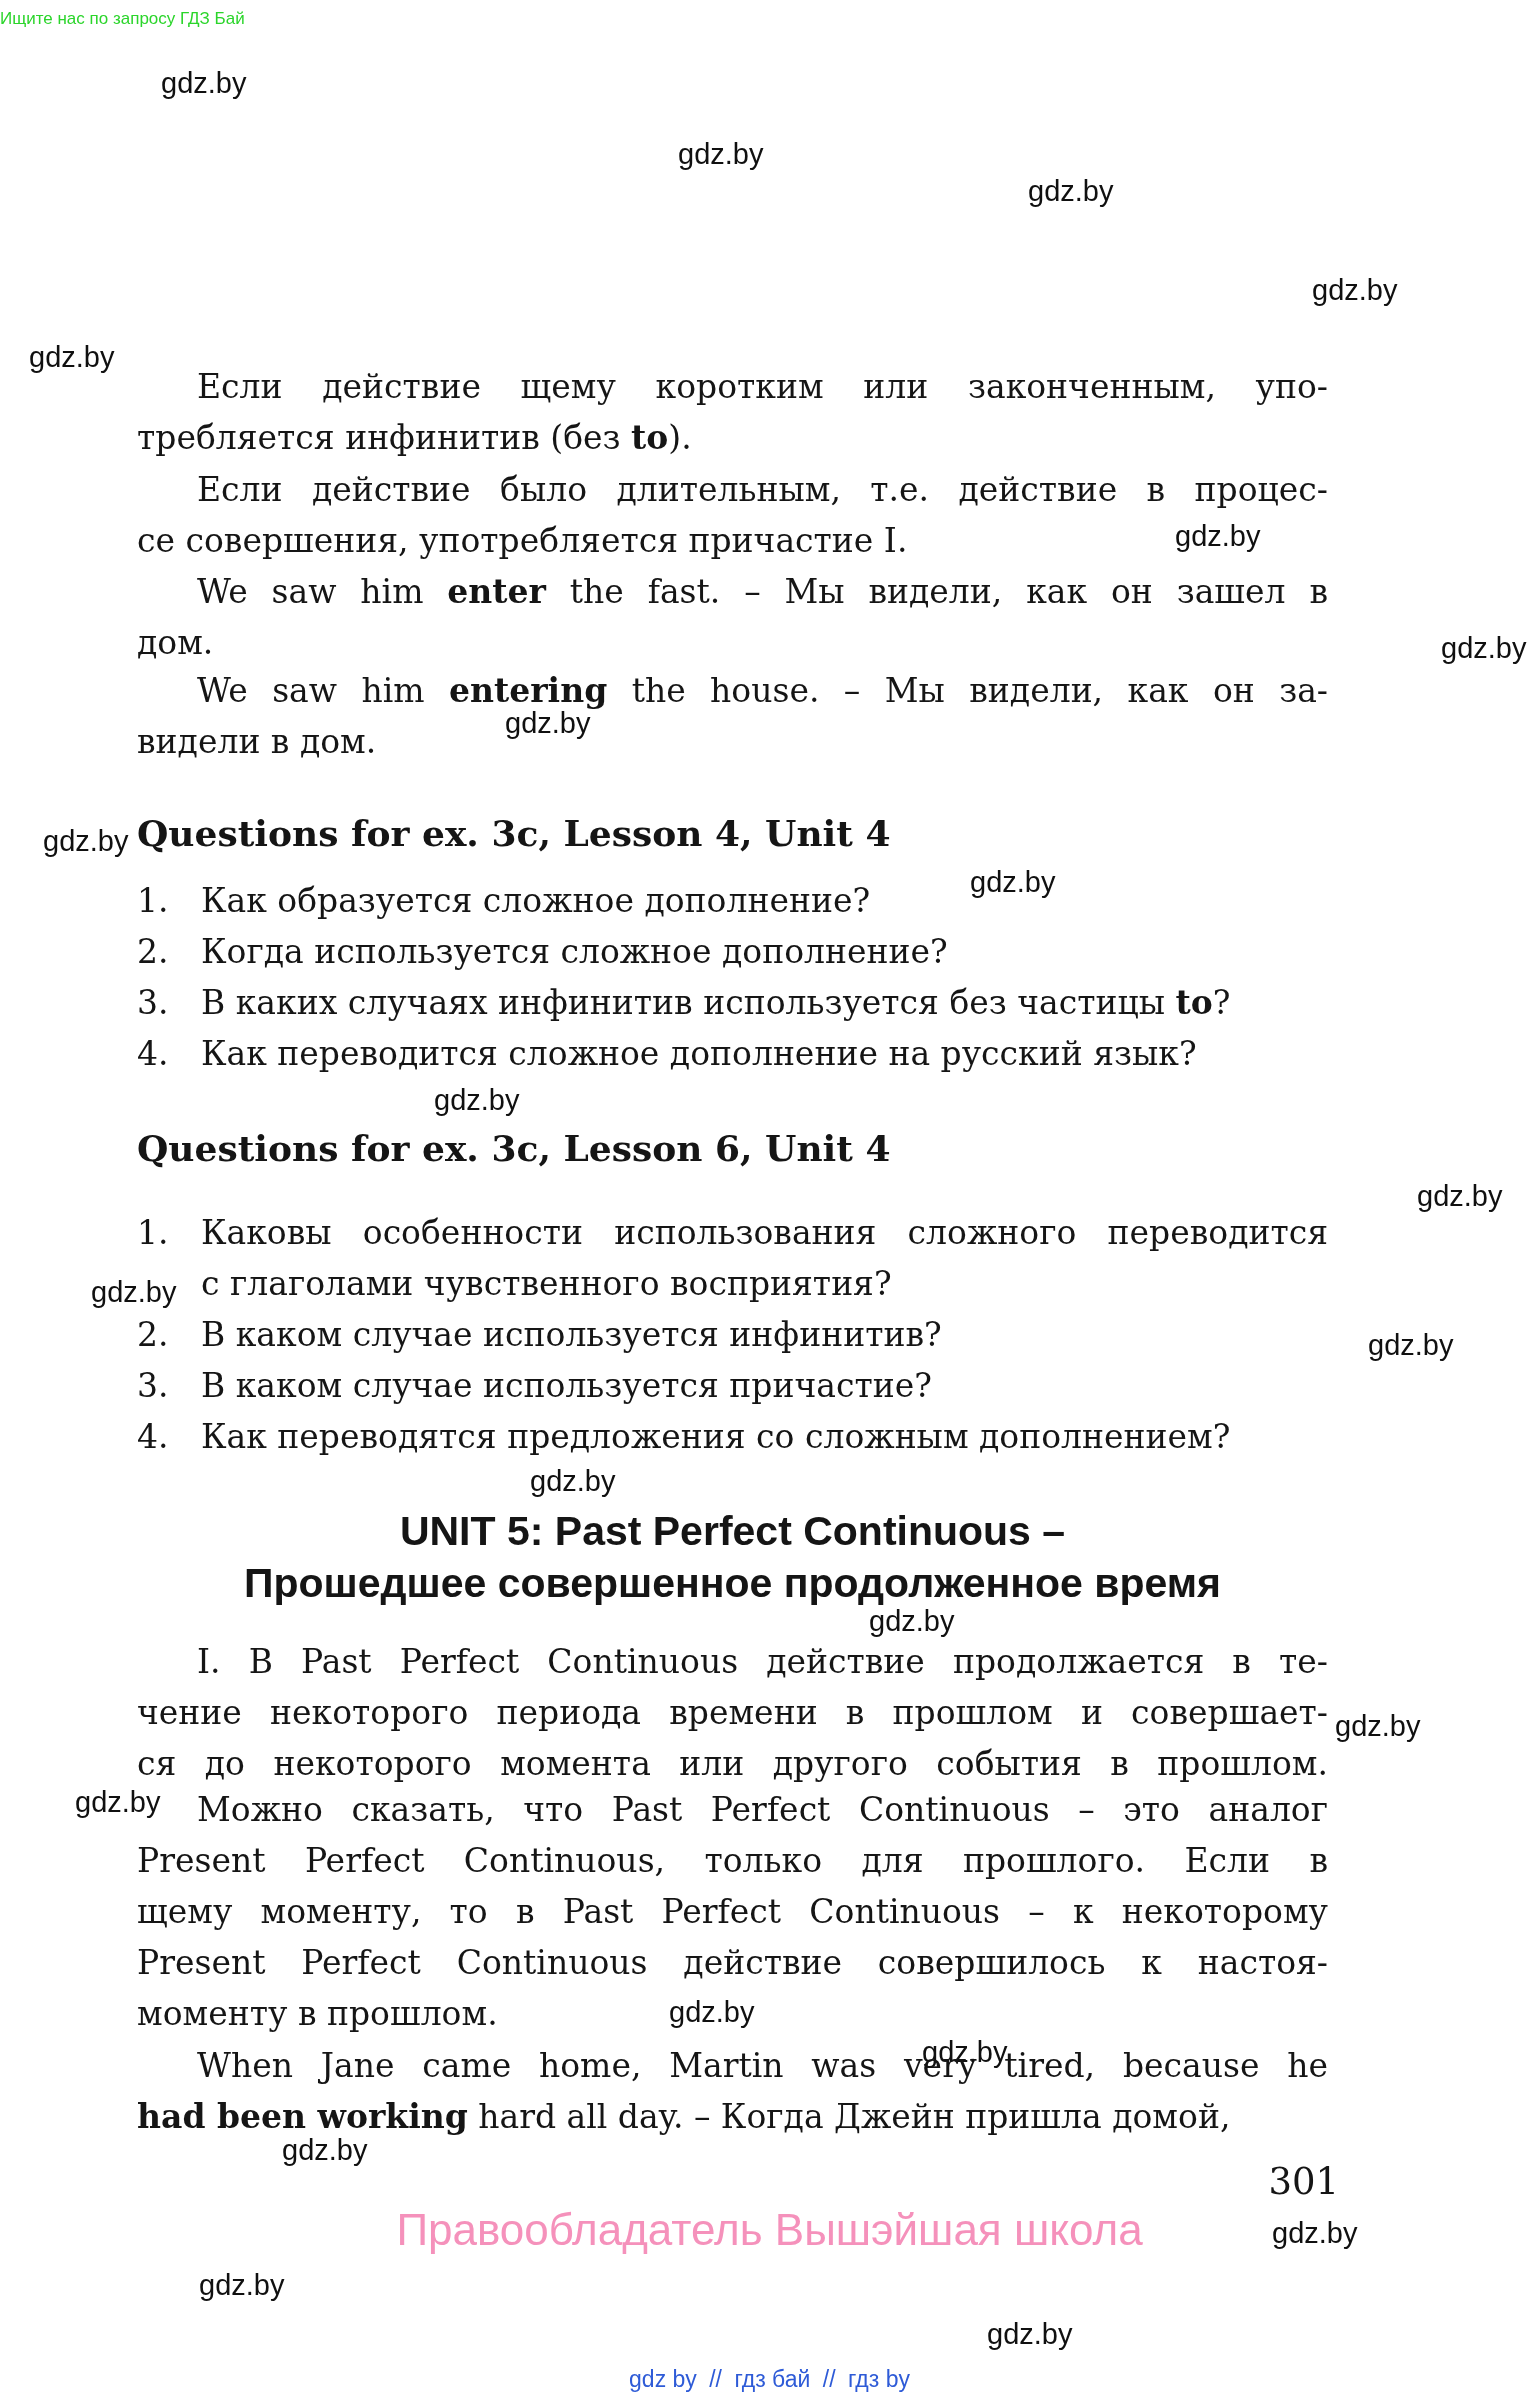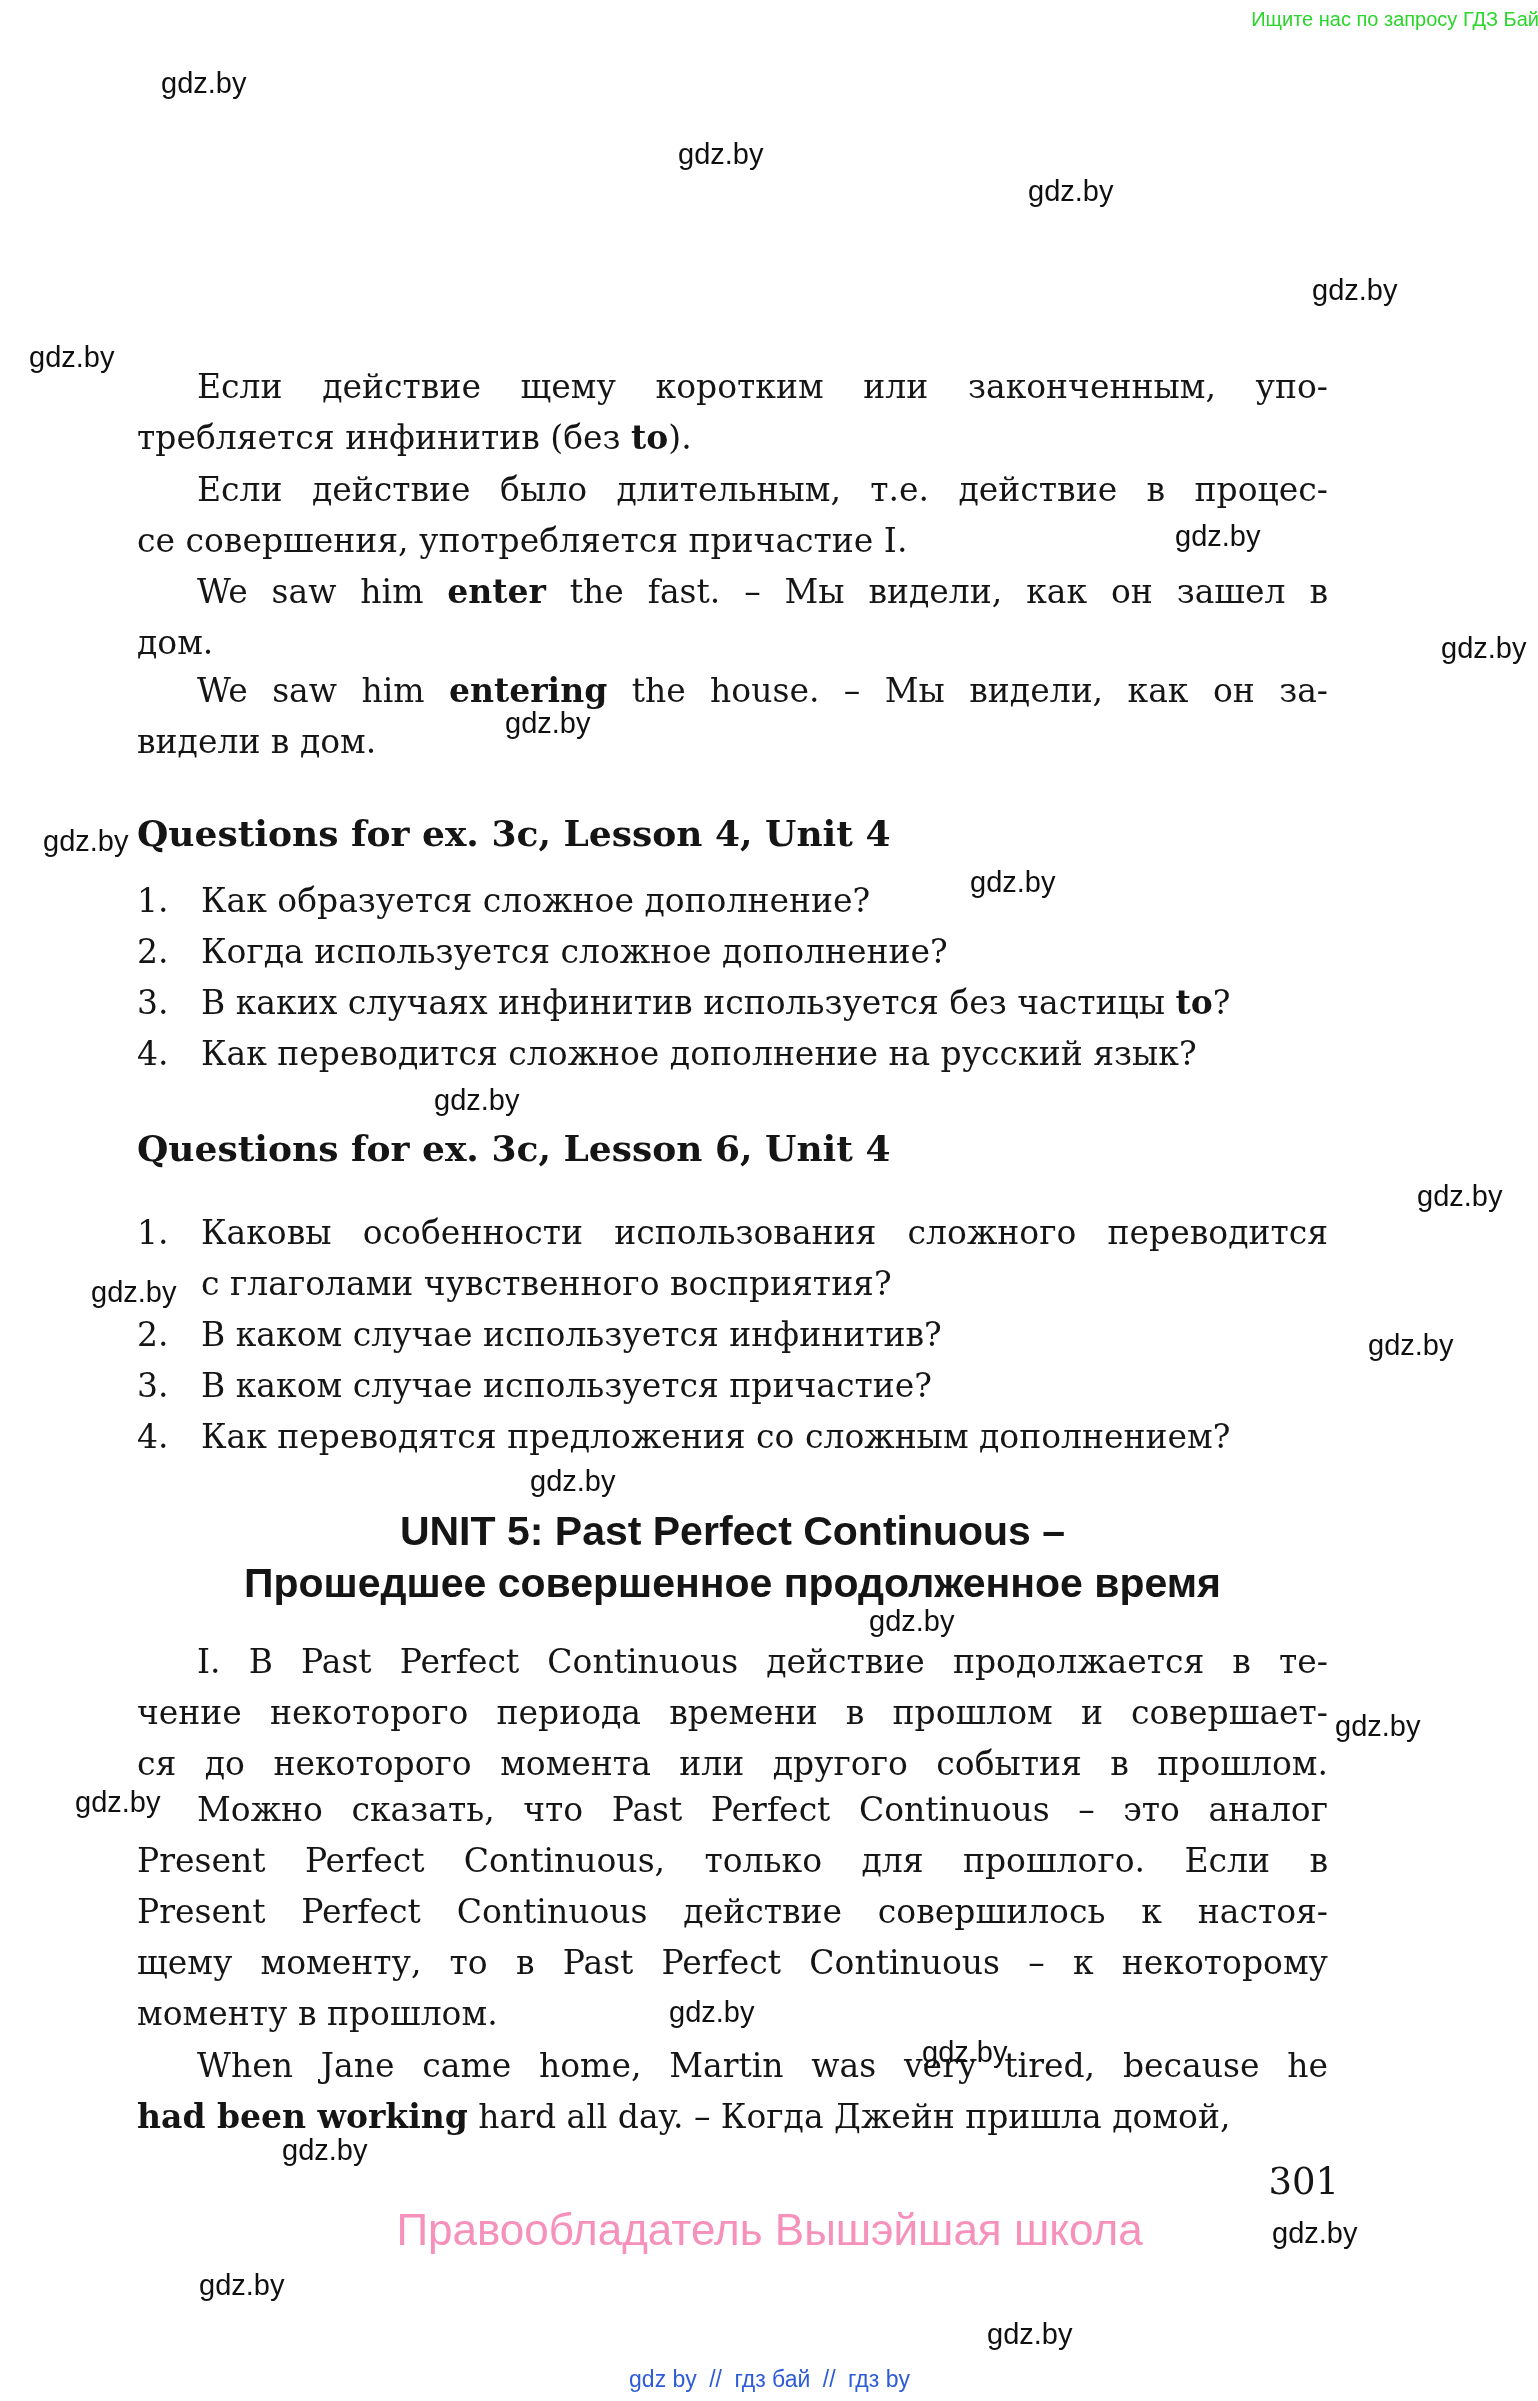"Ищите нас по запросу ГДЗ" .promo { font-size: 20px -> 17px; text-align: right -> left }
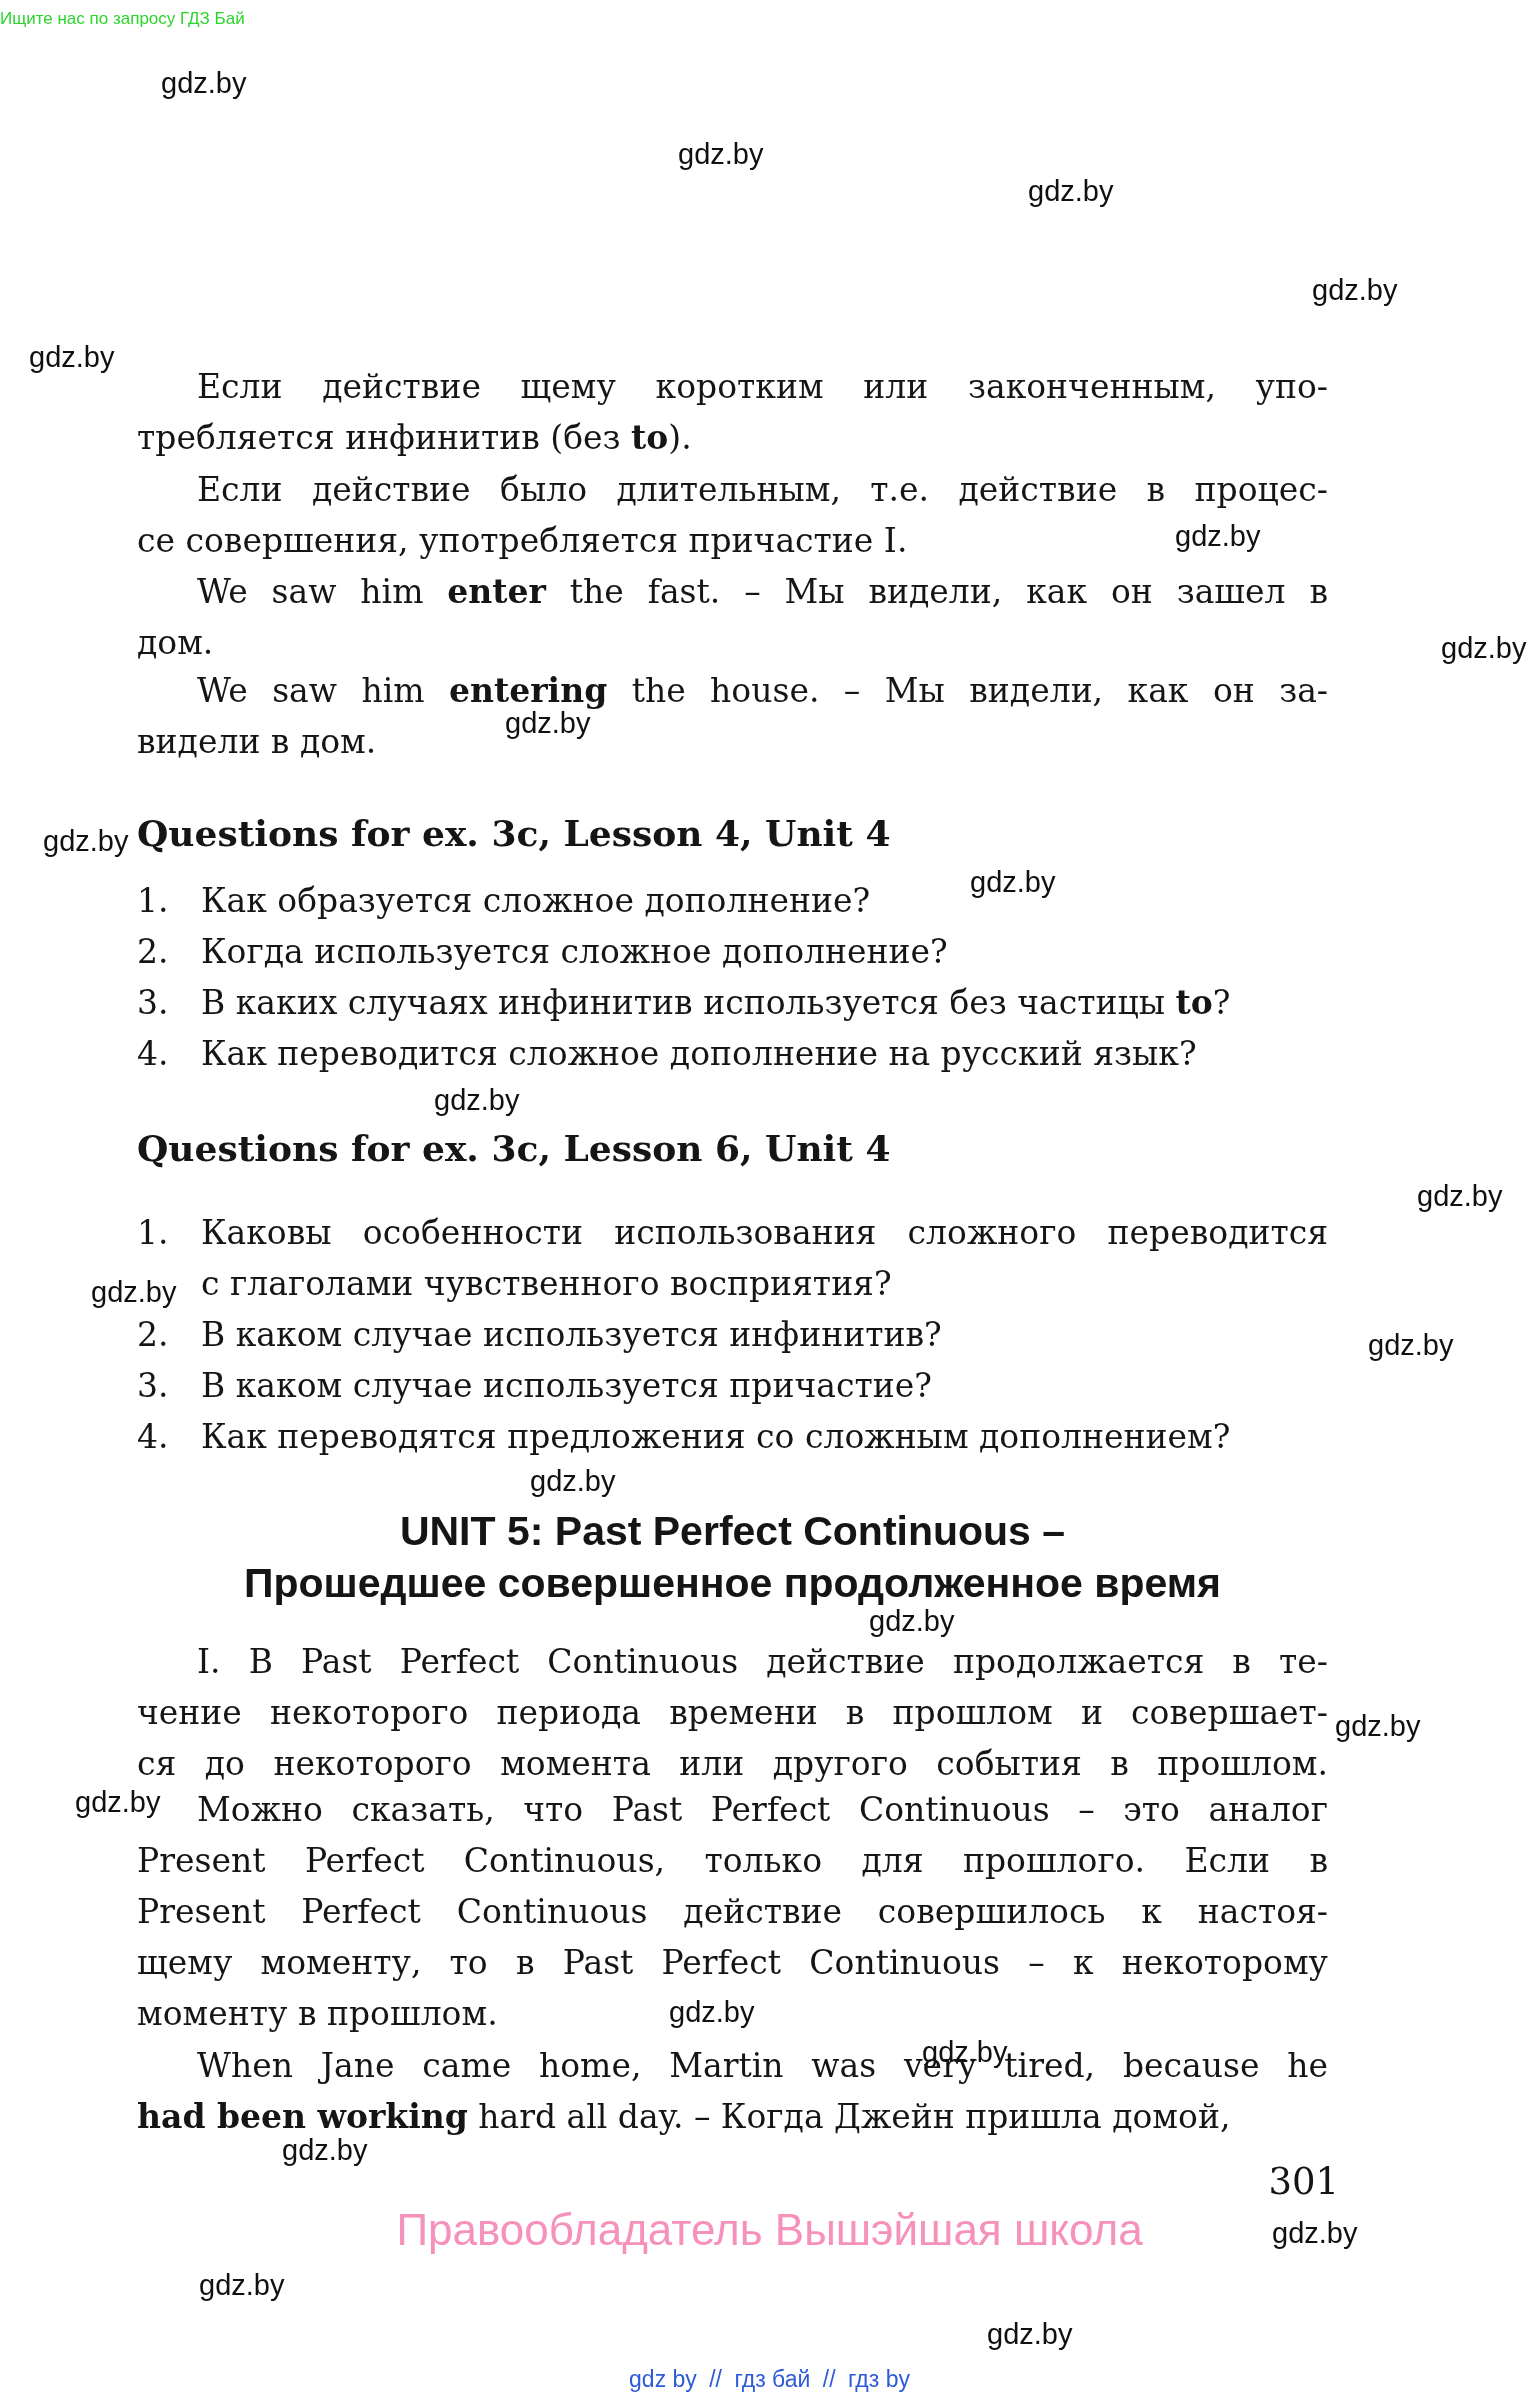"Present Perfect Continuous действие" div.line { order: before "щему моменту, то в Past" -> after "щему моменту, то в Past" }
